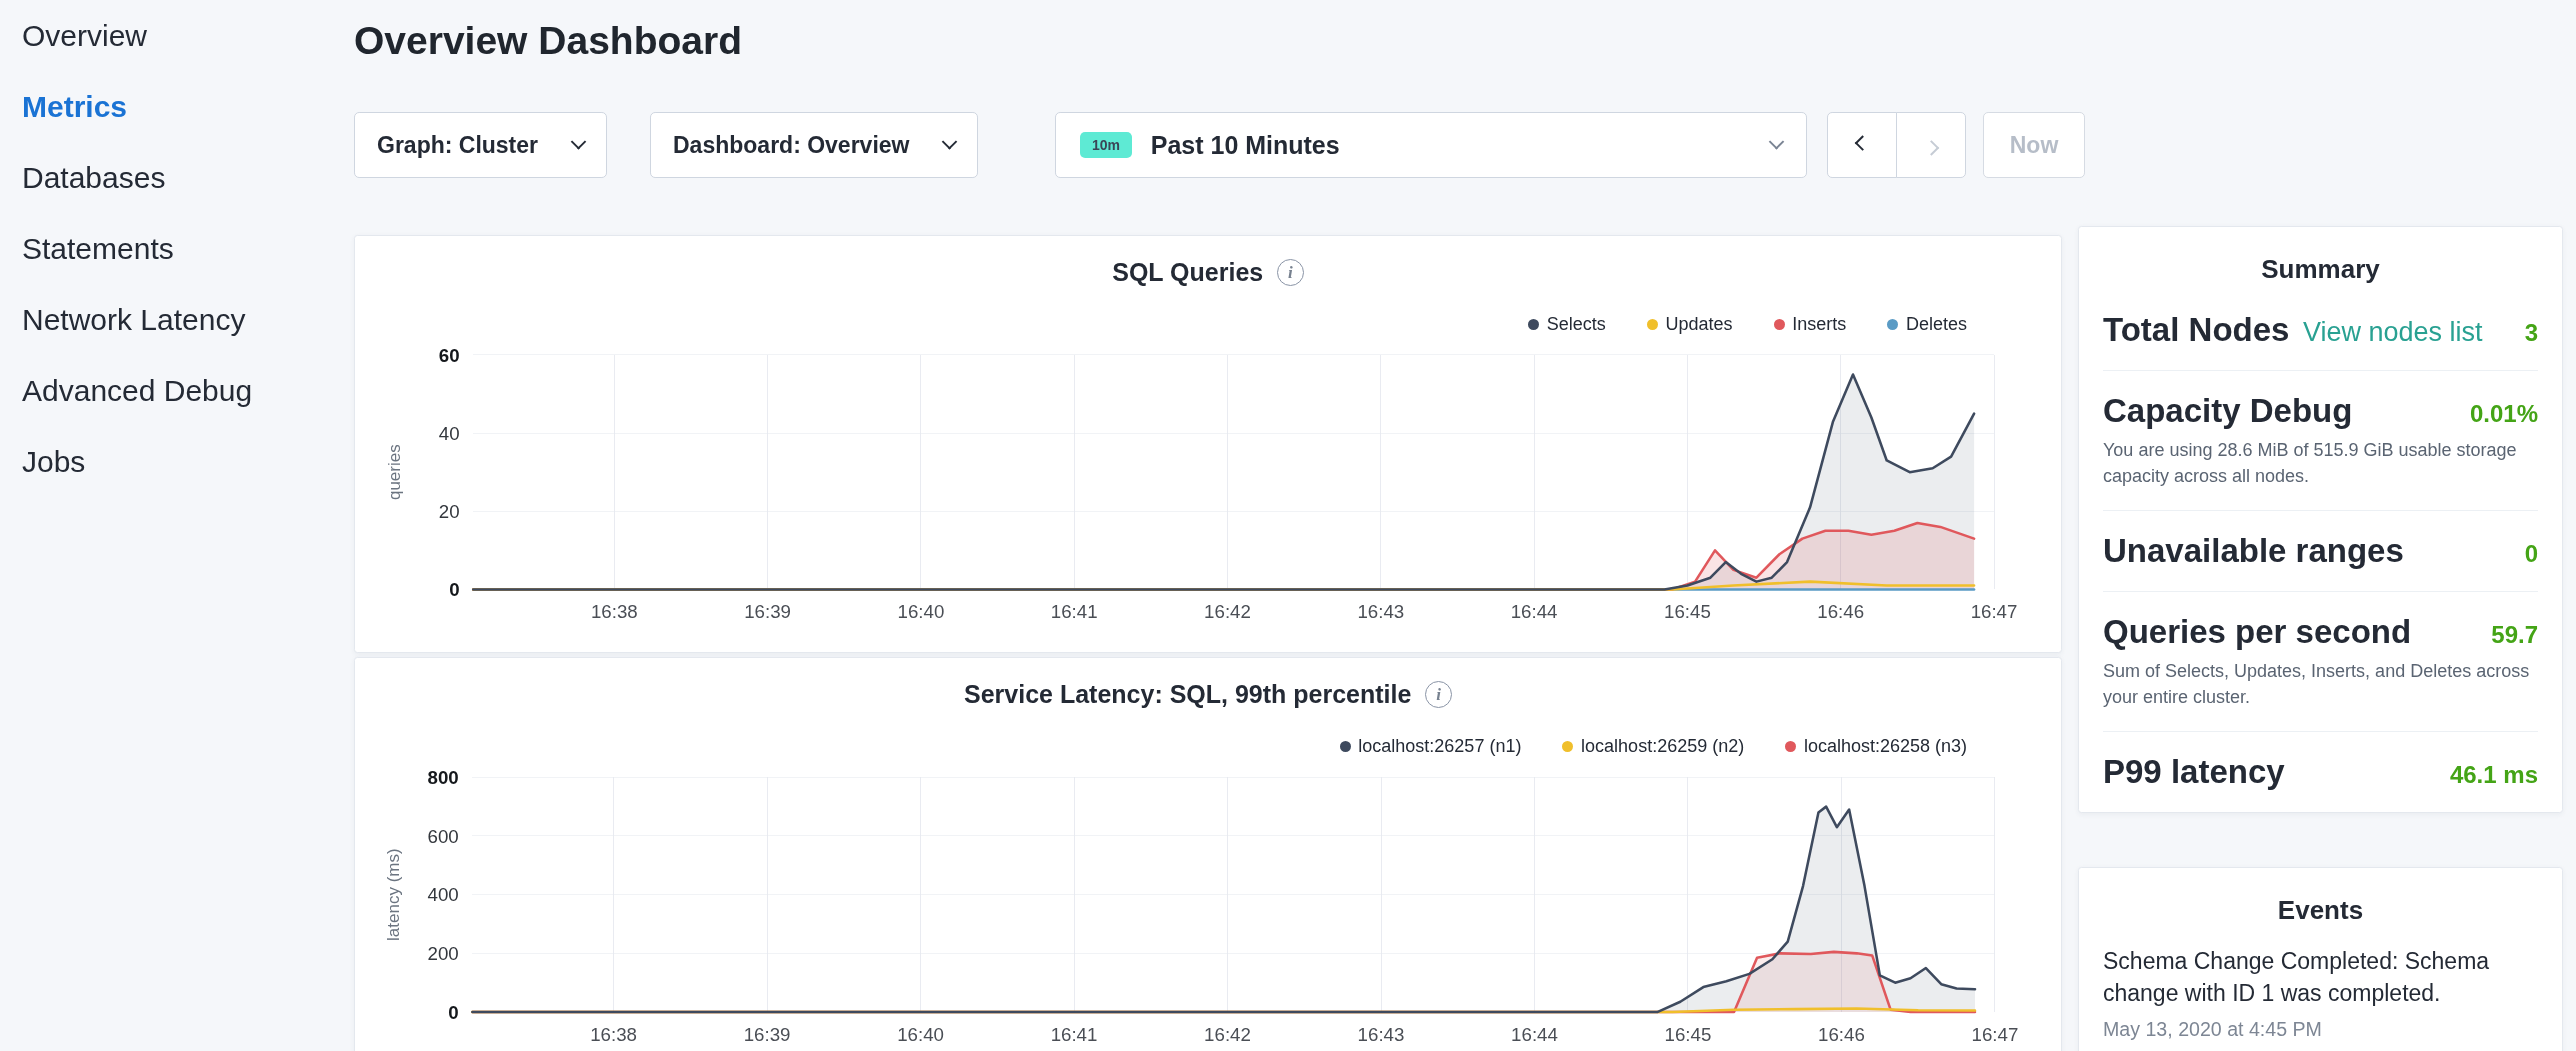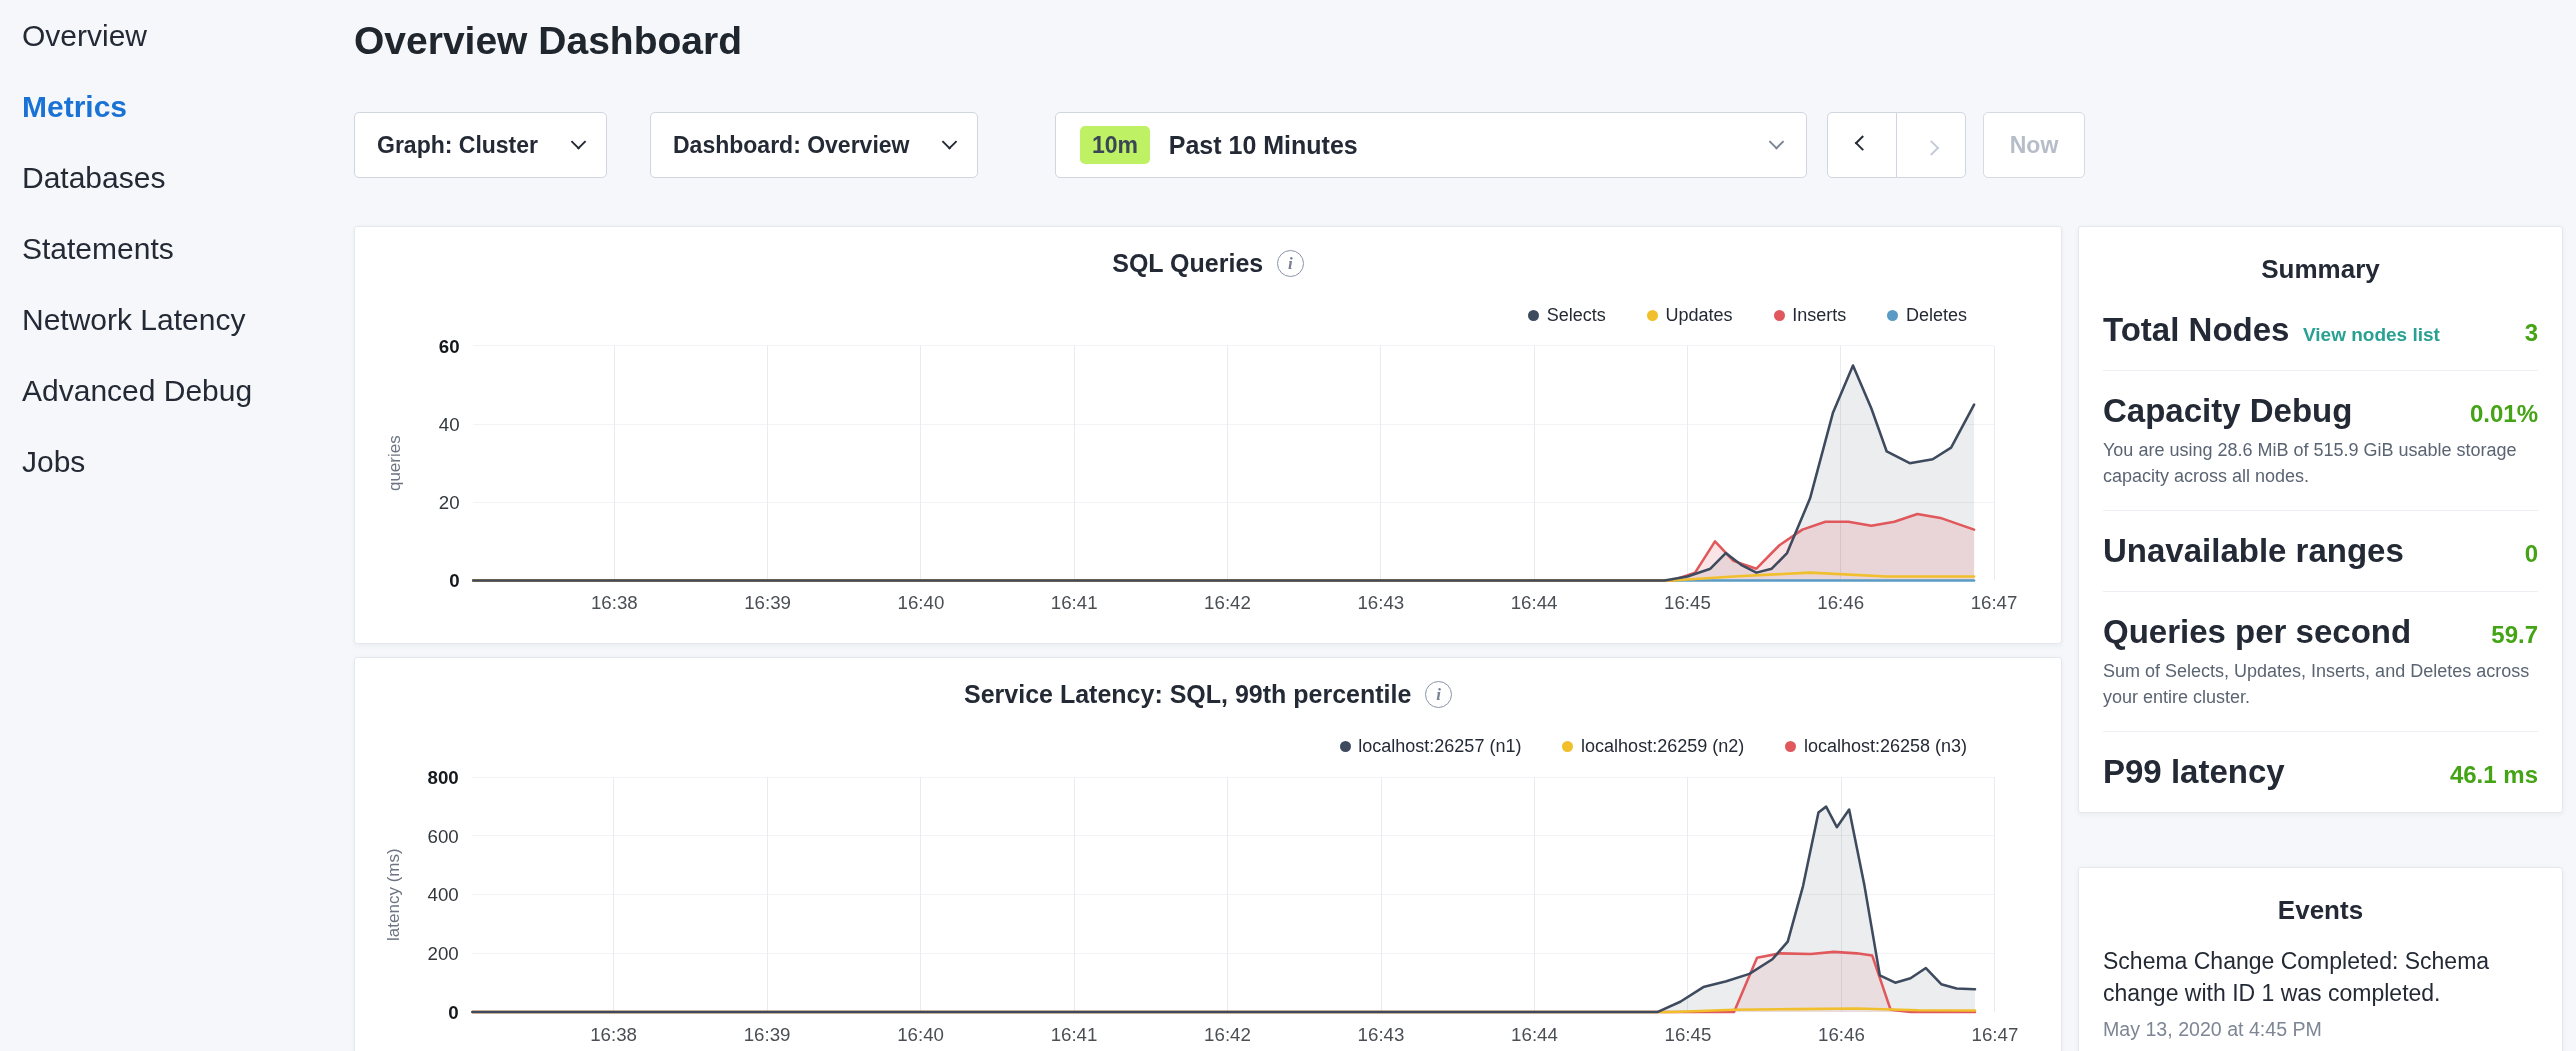"10m" .time-badge { background: #bef264 -> #5eead4; font-size: 23px -> 14px }
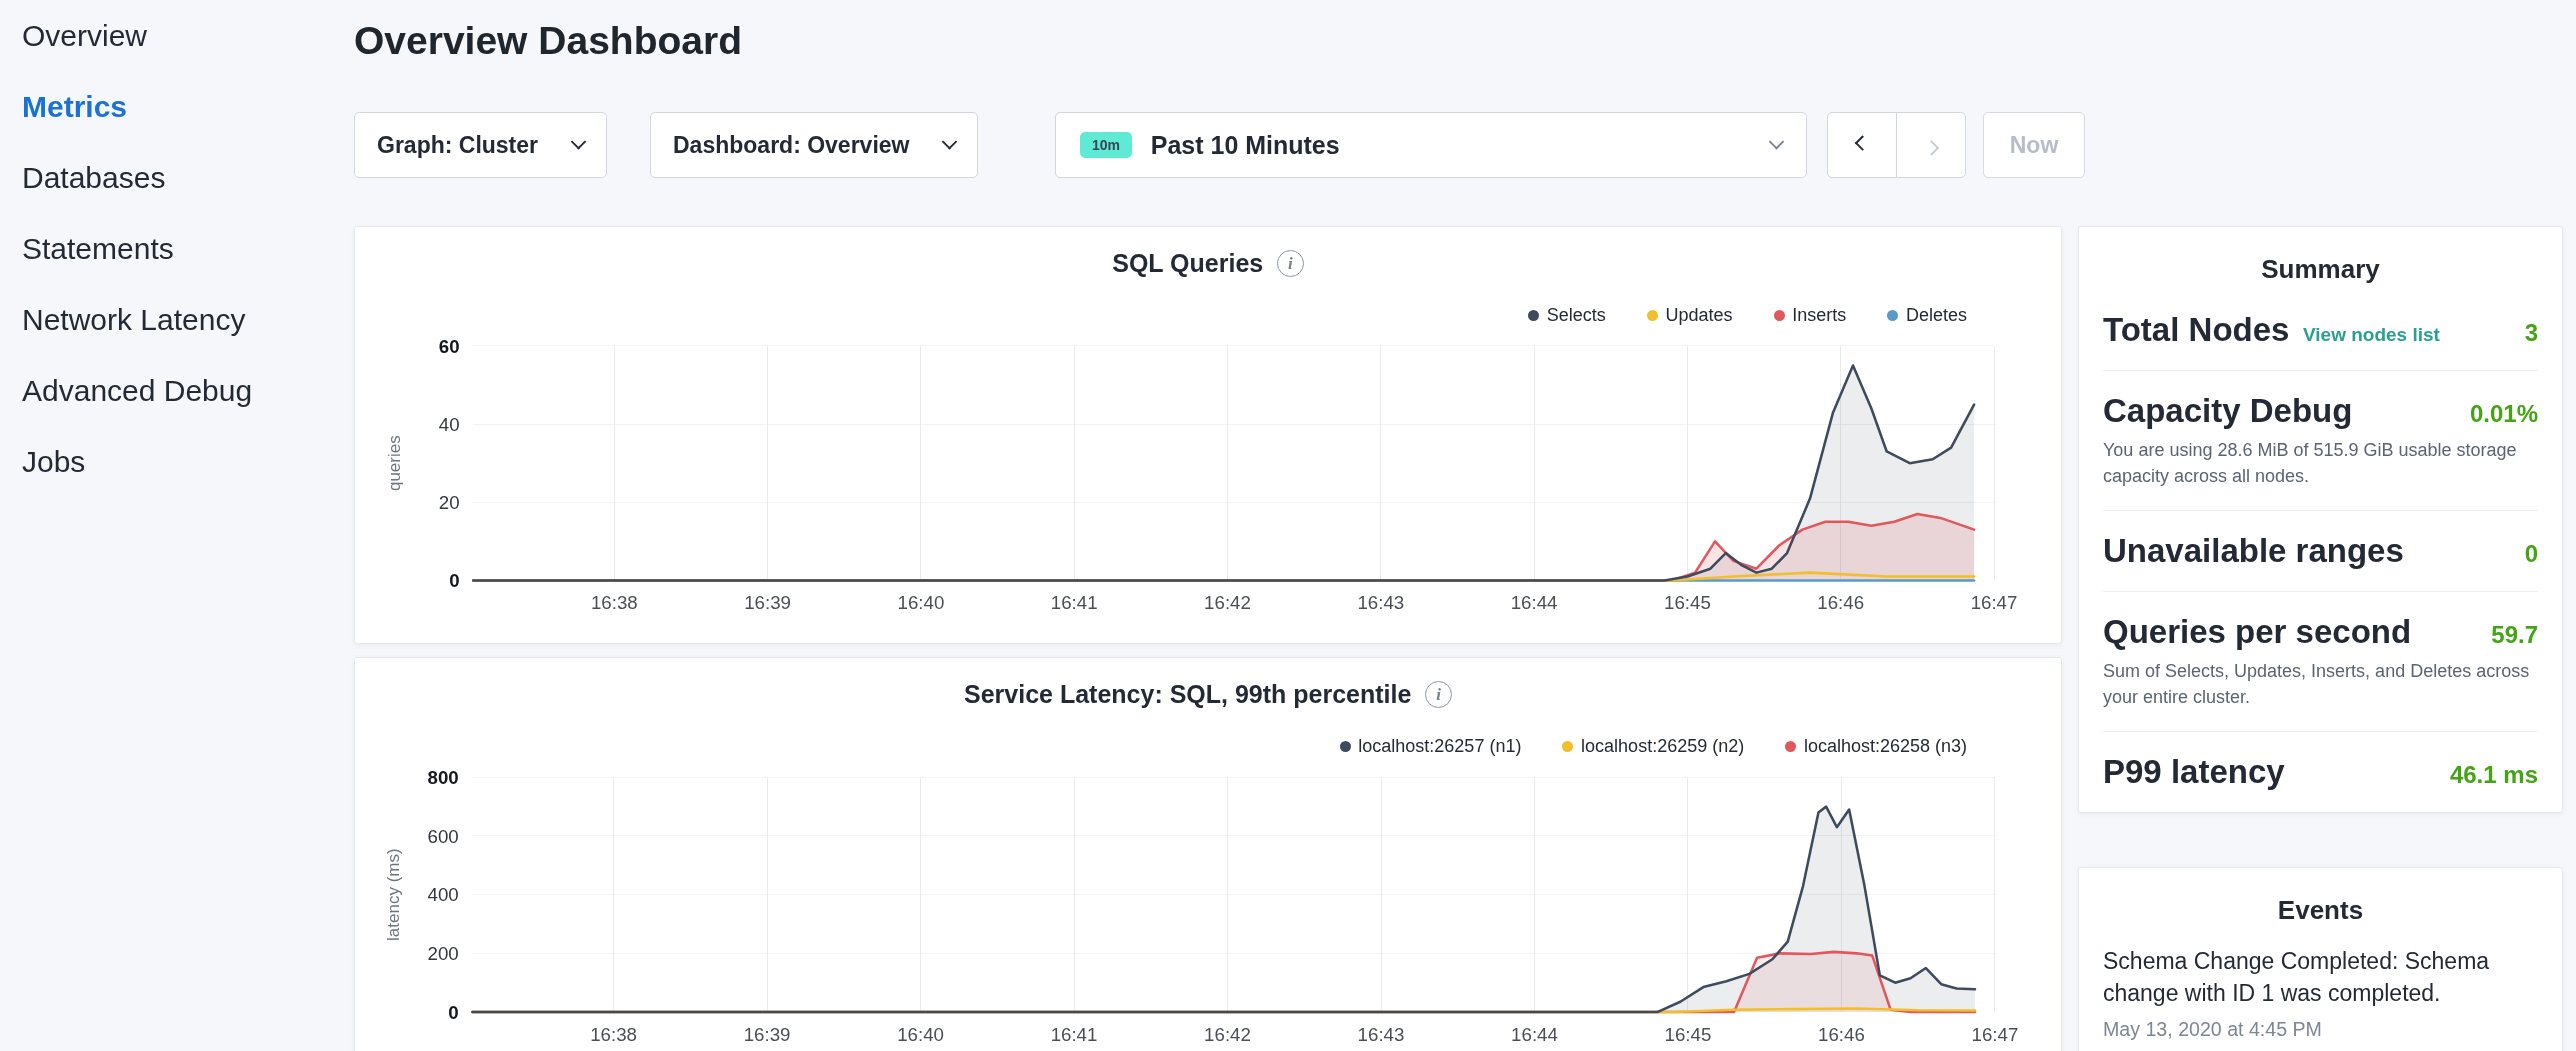"SQL Queries" .chart-card1 { top: 226px -> 235px }
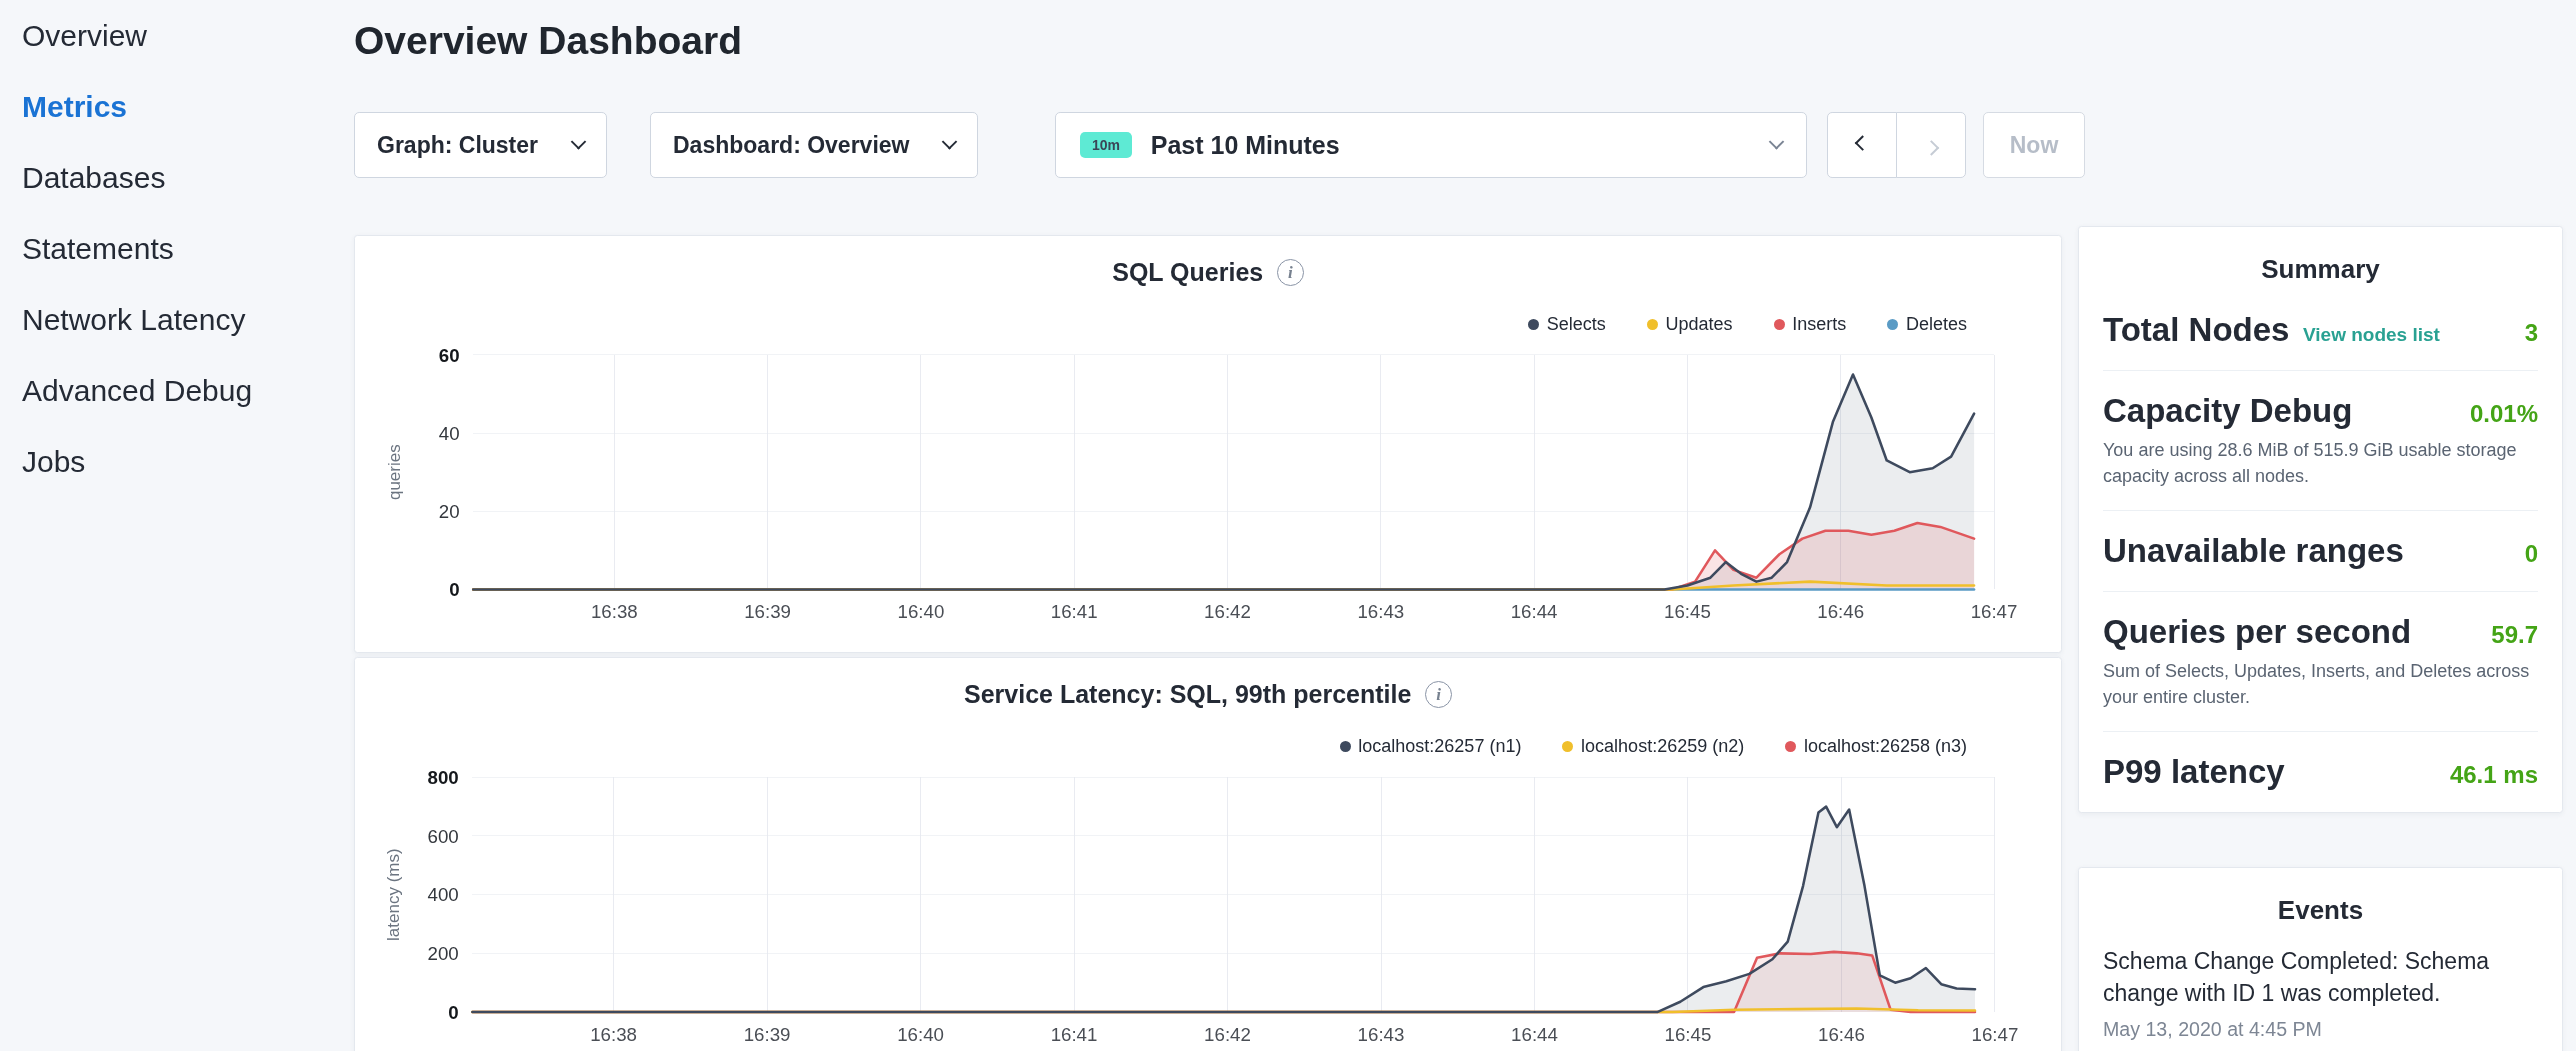"View nodes list" .sum-link { font-size: 19px -> 27px; font-weight: 700 -> 400 }
